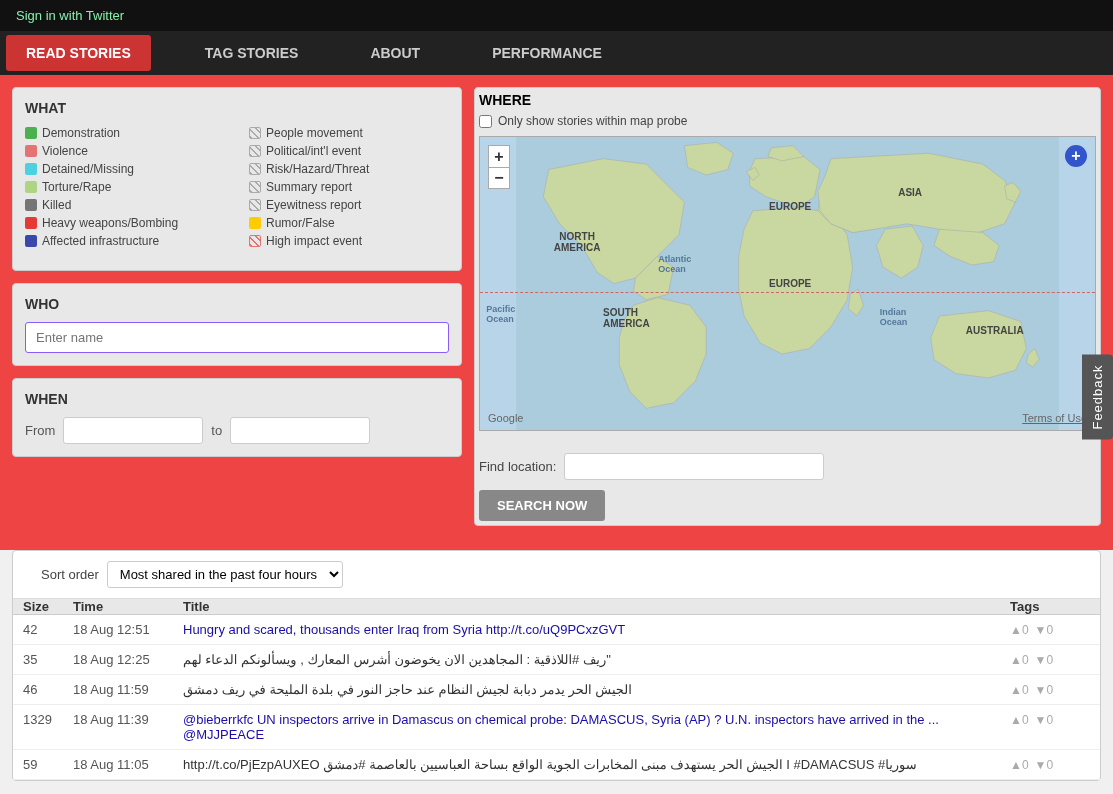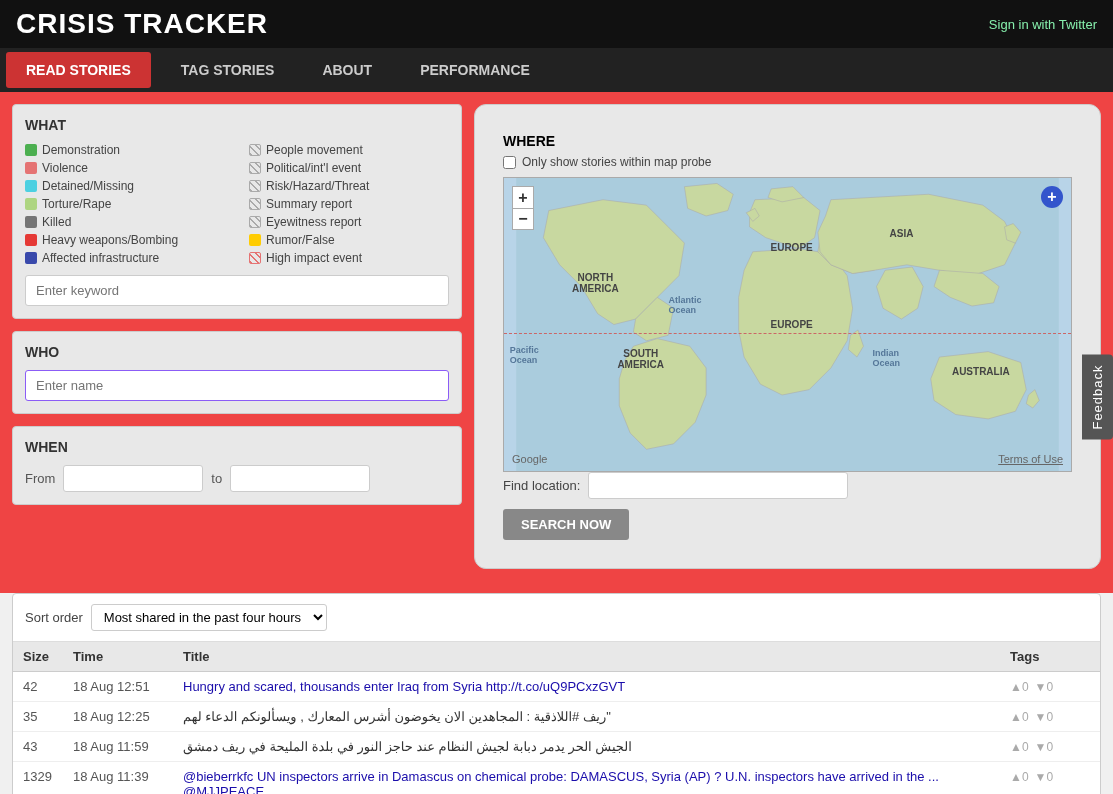"CRISIS TRACKER" div { html: <div>CRISIS TRACKER</div> -> none }
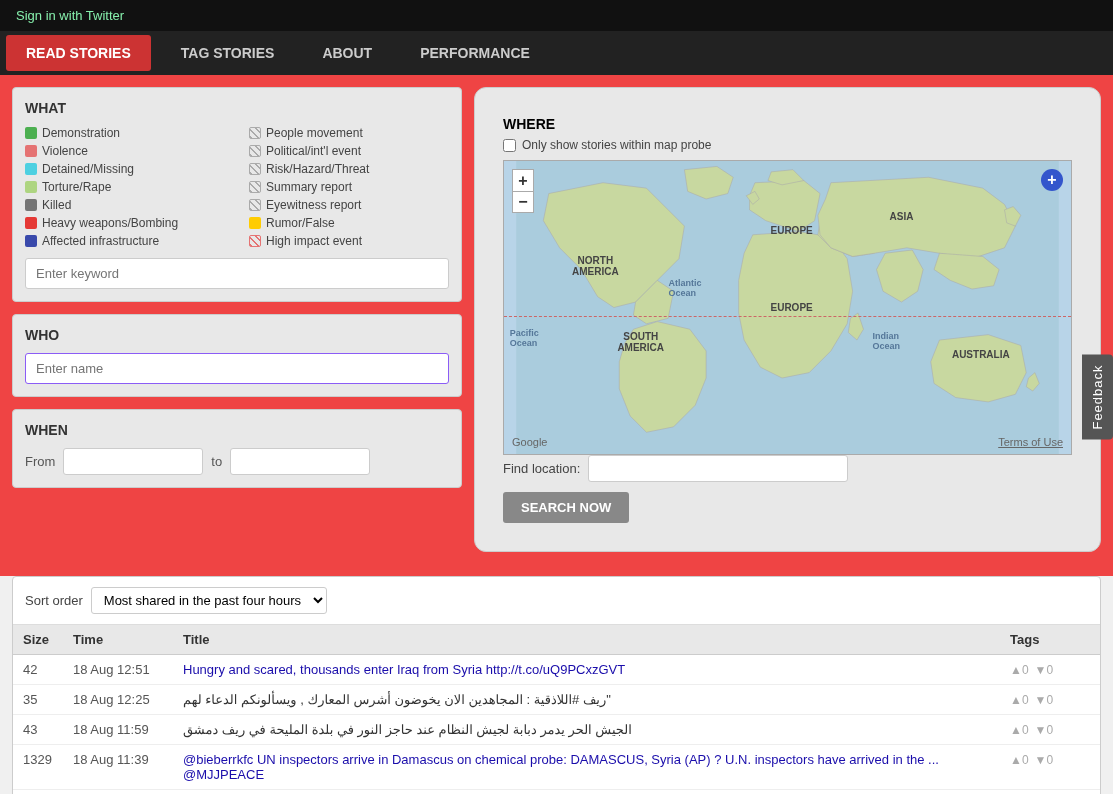"READ STORIES" #nav { gap: none -> 24px }
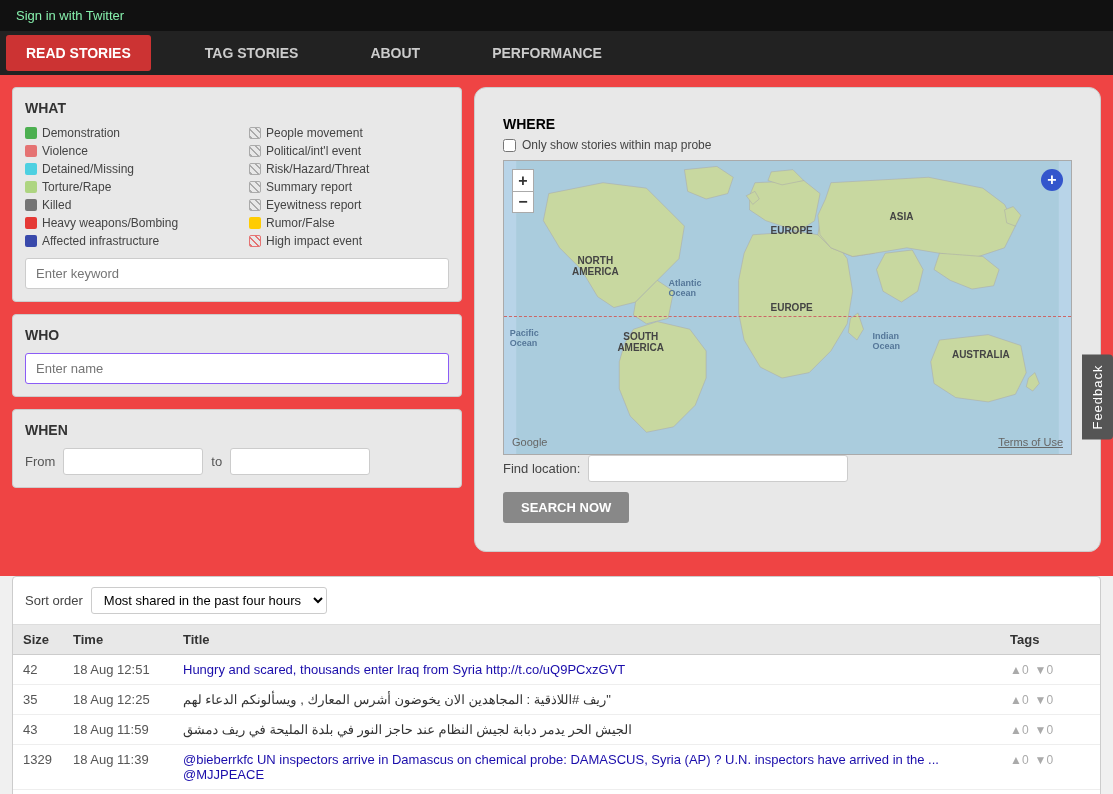"WHERE" .where-box { border-radius: 12px -> 4px; padding: 28px -> 4px }
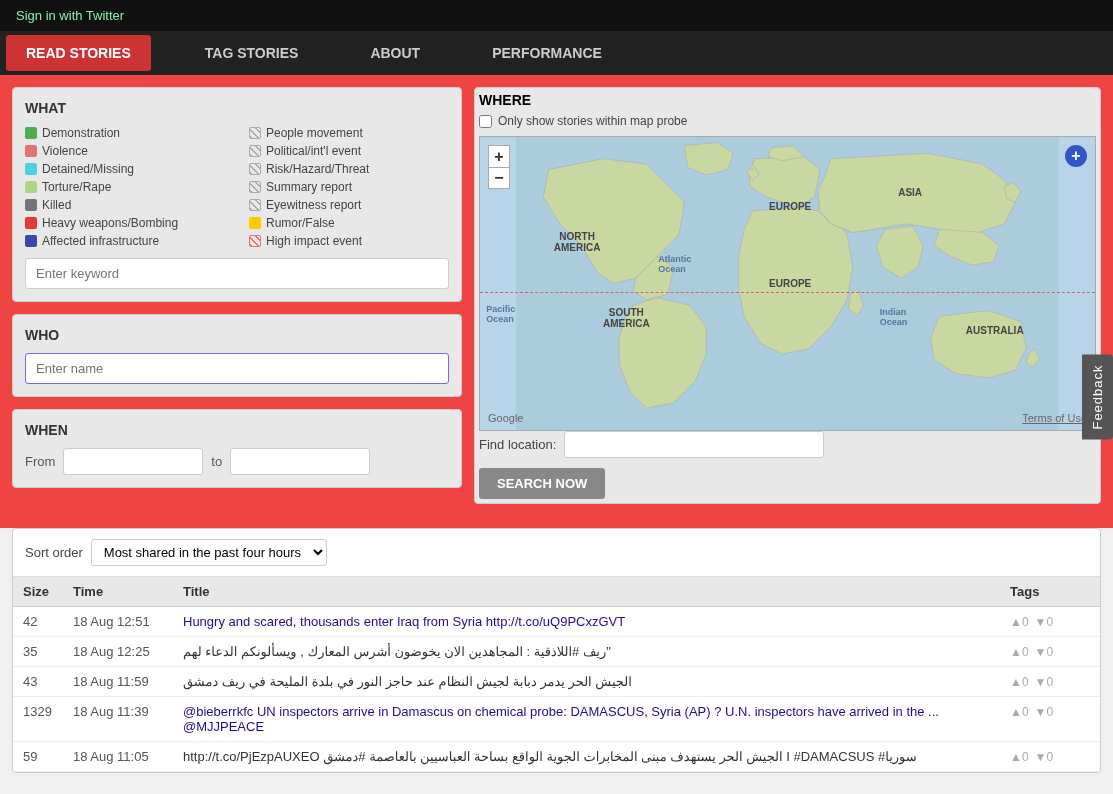"Enter keyword" input.keyword-input { html: <input> -> none }
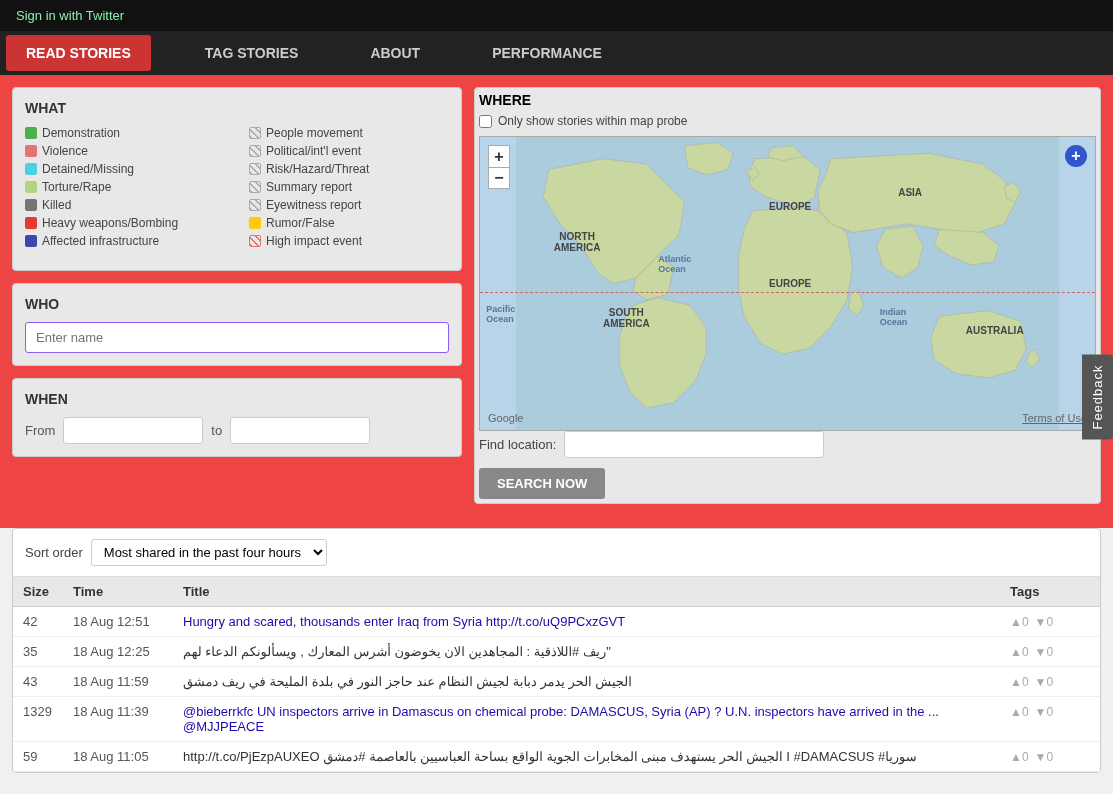"SOUTH" div.map-label { text-align: center -> left }
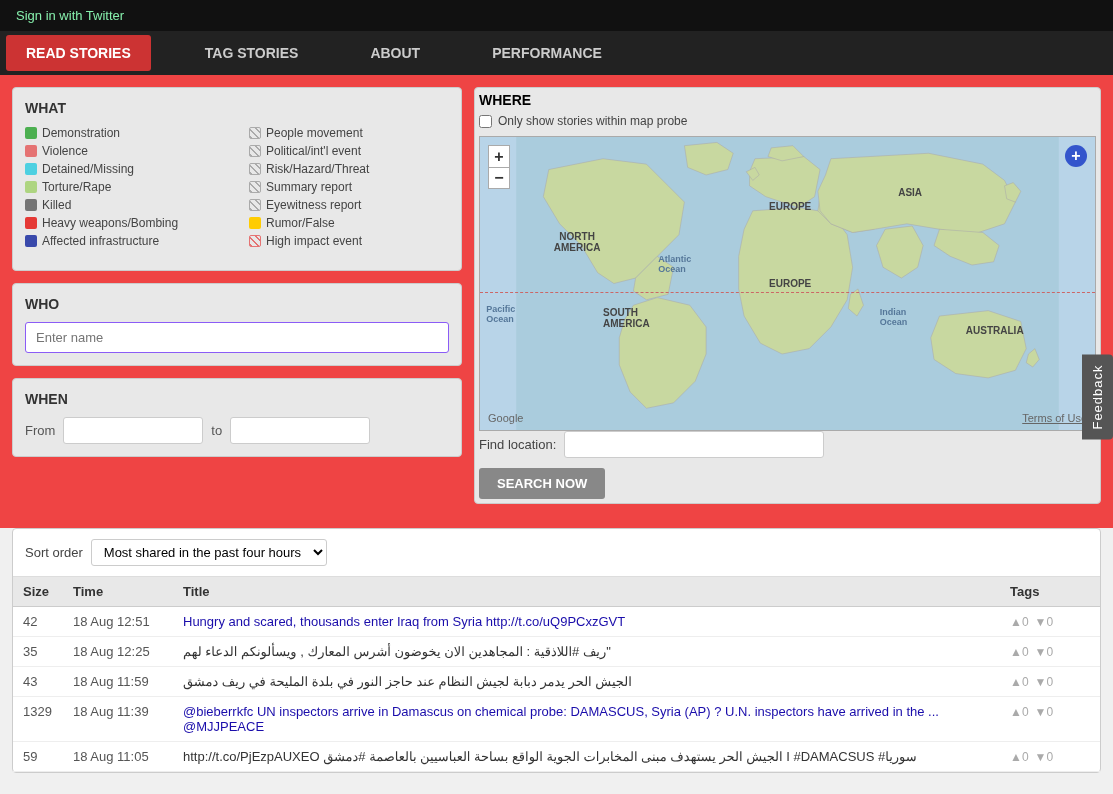"Find location:" .find-location-row { margin-top: 0 -> 22px }
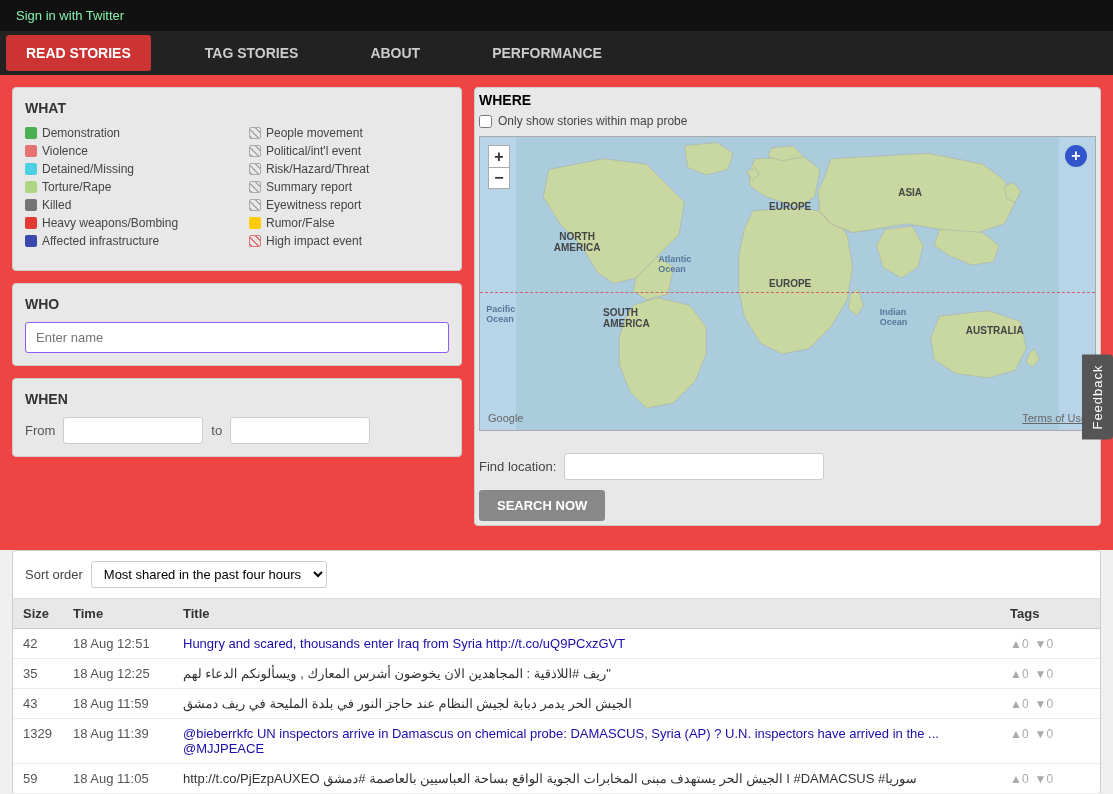"Sort order" .sort-label { margin-left: none -> 16px }
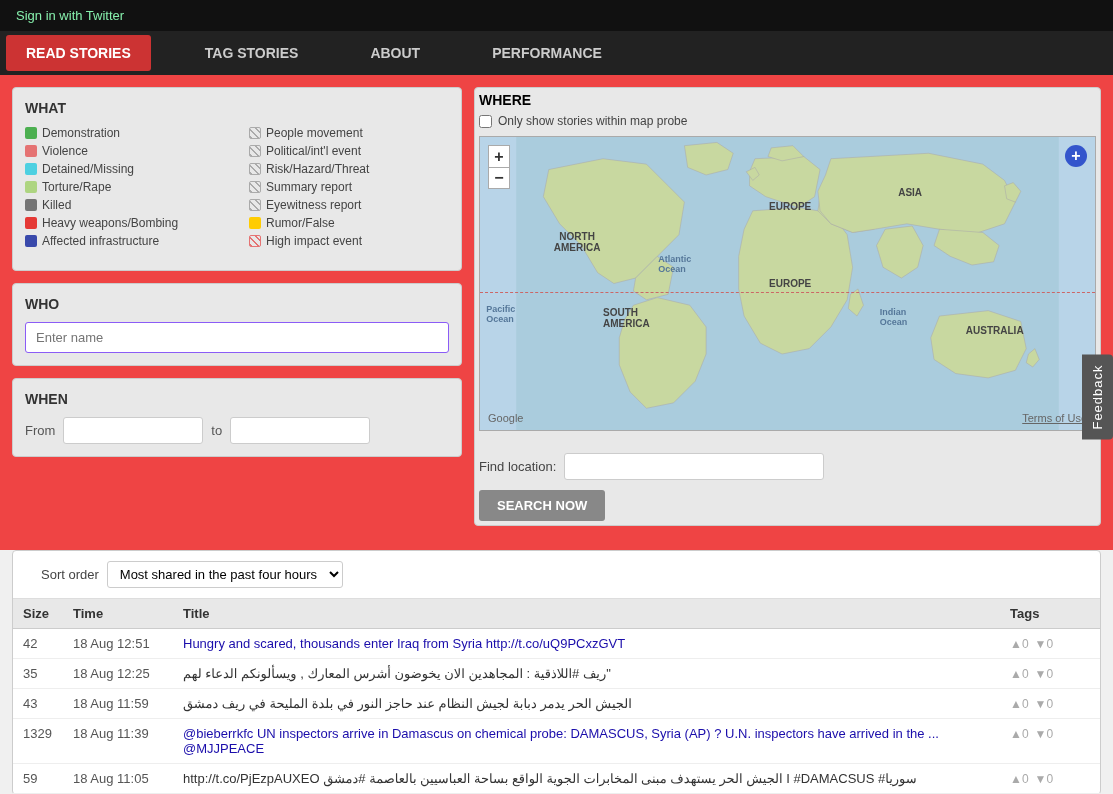"Size" .results-table th { padding: 7px 10px -> 0 10px }
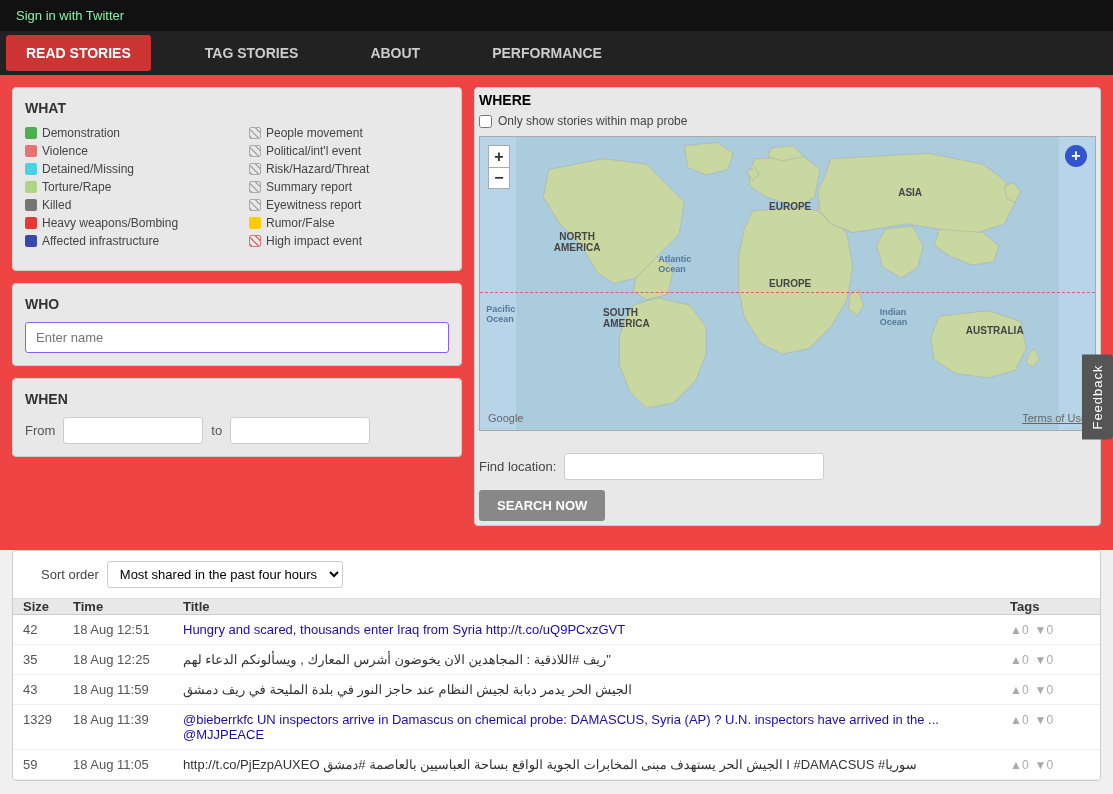"43" td.col-size { text: 43 -> 46 }
